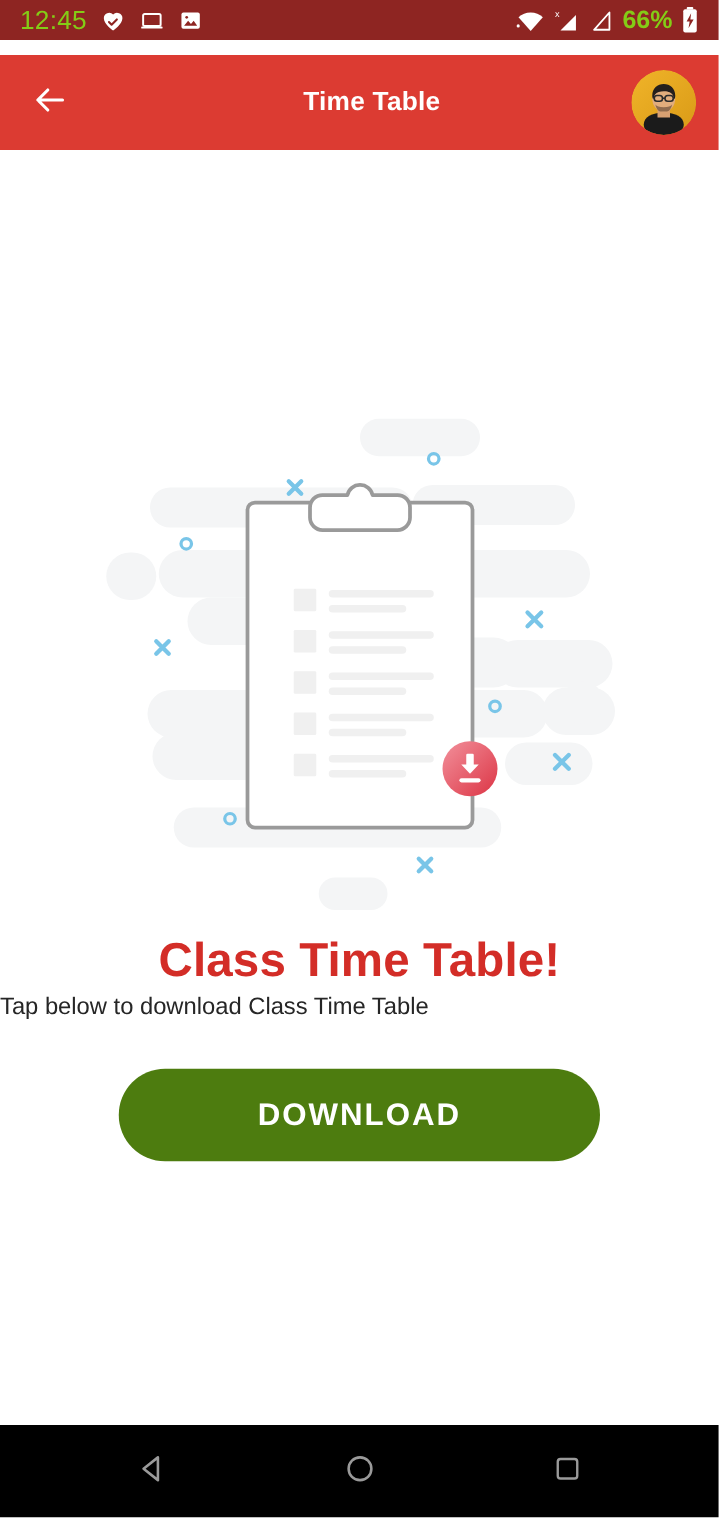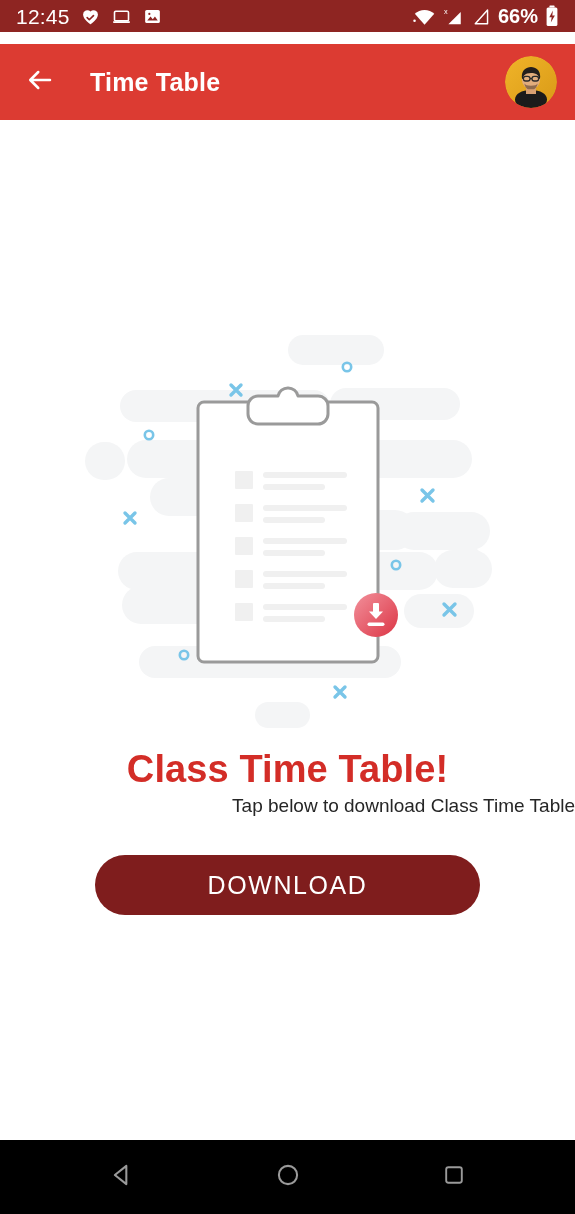"12:45" .status-bar { color: #ffffff -> #84cc16 }
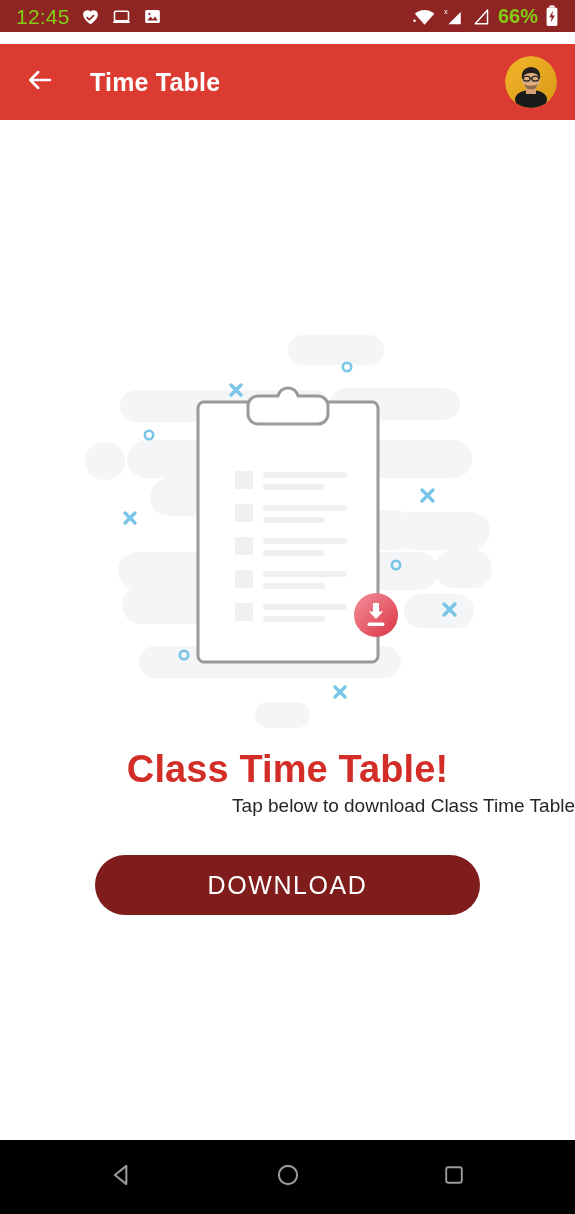"Time Table" .app-title { font-size: 25px -> 21px; text-align: none -> center }
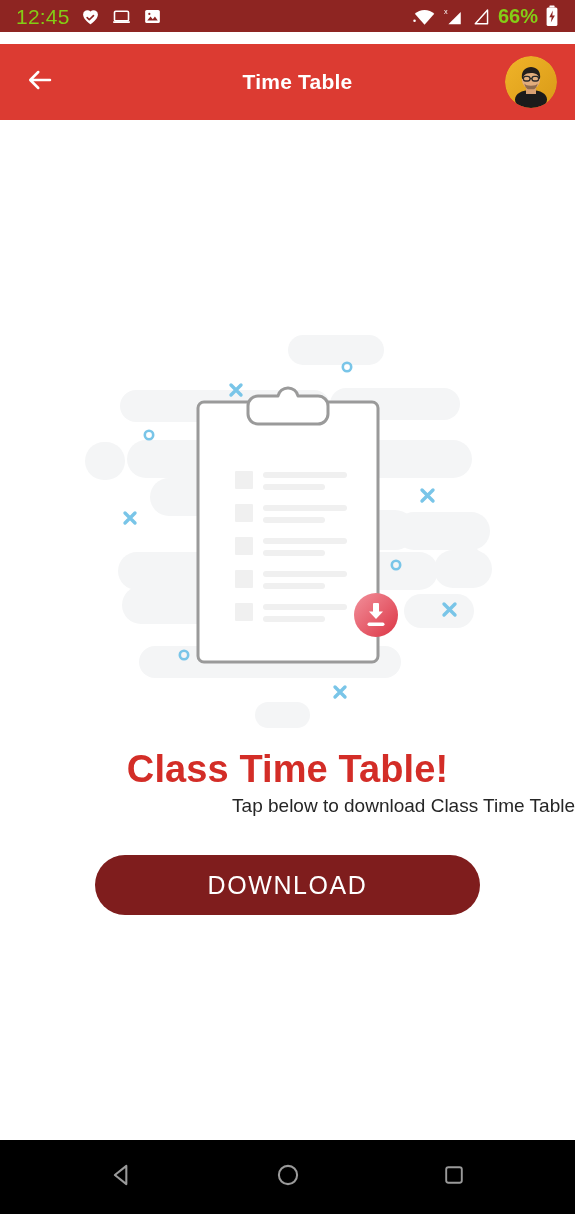"Tap below to download Class" .subtext { text-align: right -> left }
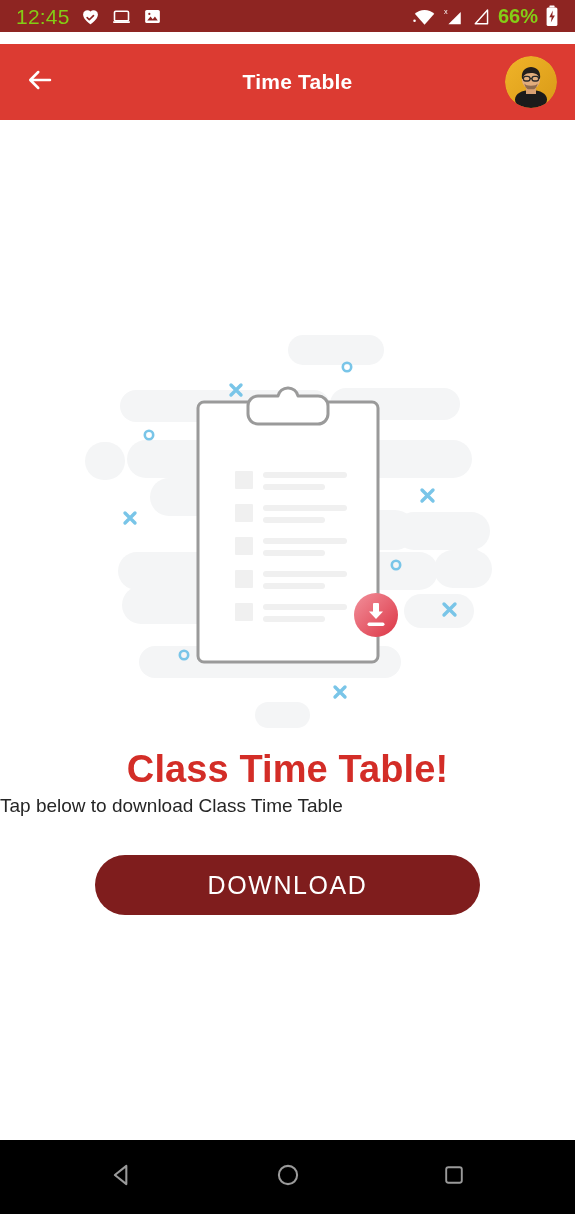"DOWNLOAD" .dl-button { background: #7f1d1d -> #4d7c0f; font-weight: 400 -> 700; height: 60px -> 74px }
